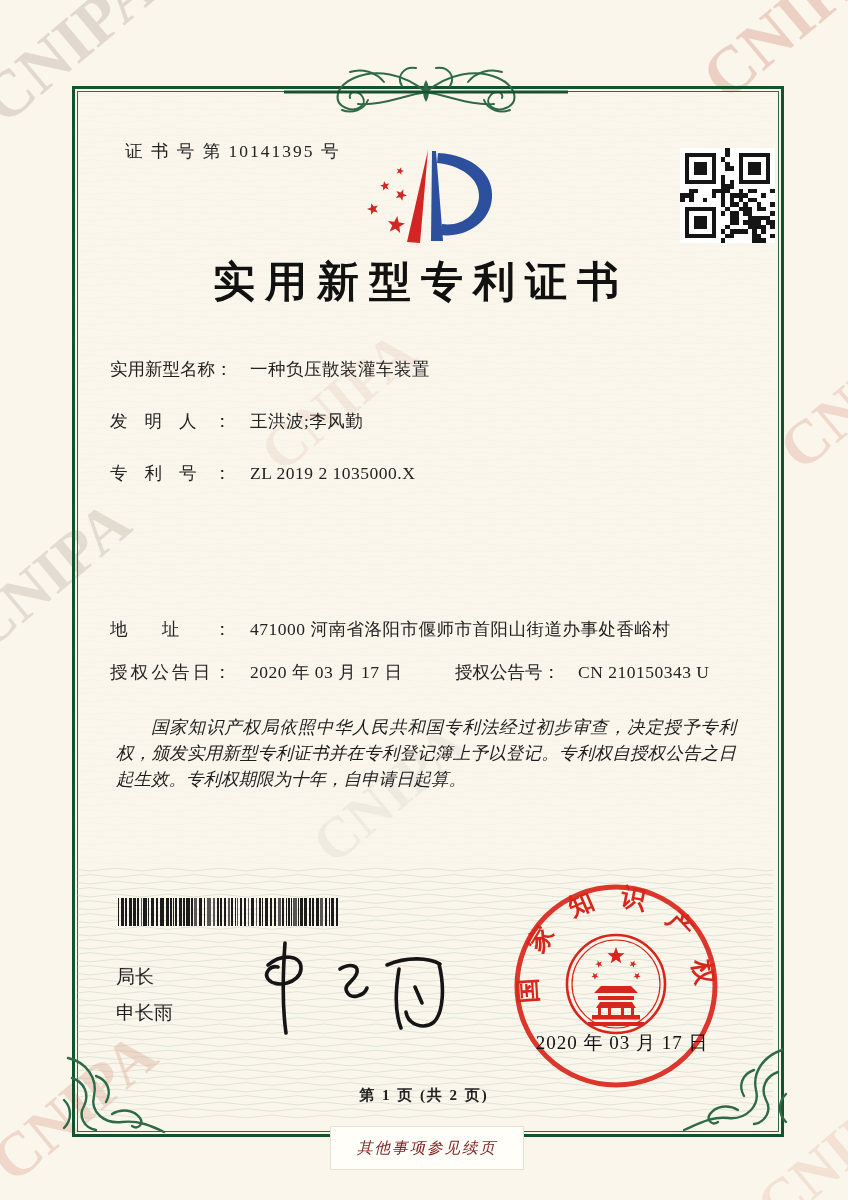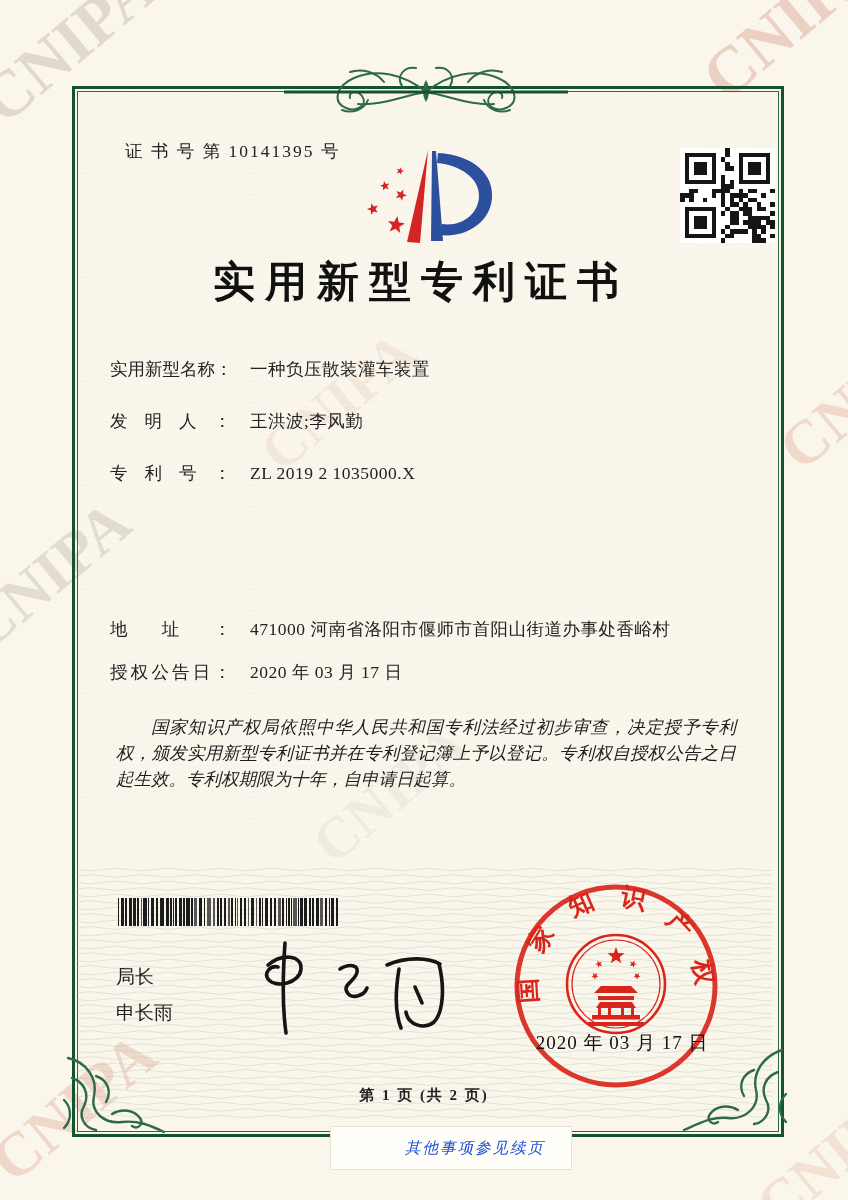"授权公告号： CN 210150343 U" div.grant-no { html: none -> <div> <span>授权公告号：</span><span>CN 210150343 U</span> </div> }
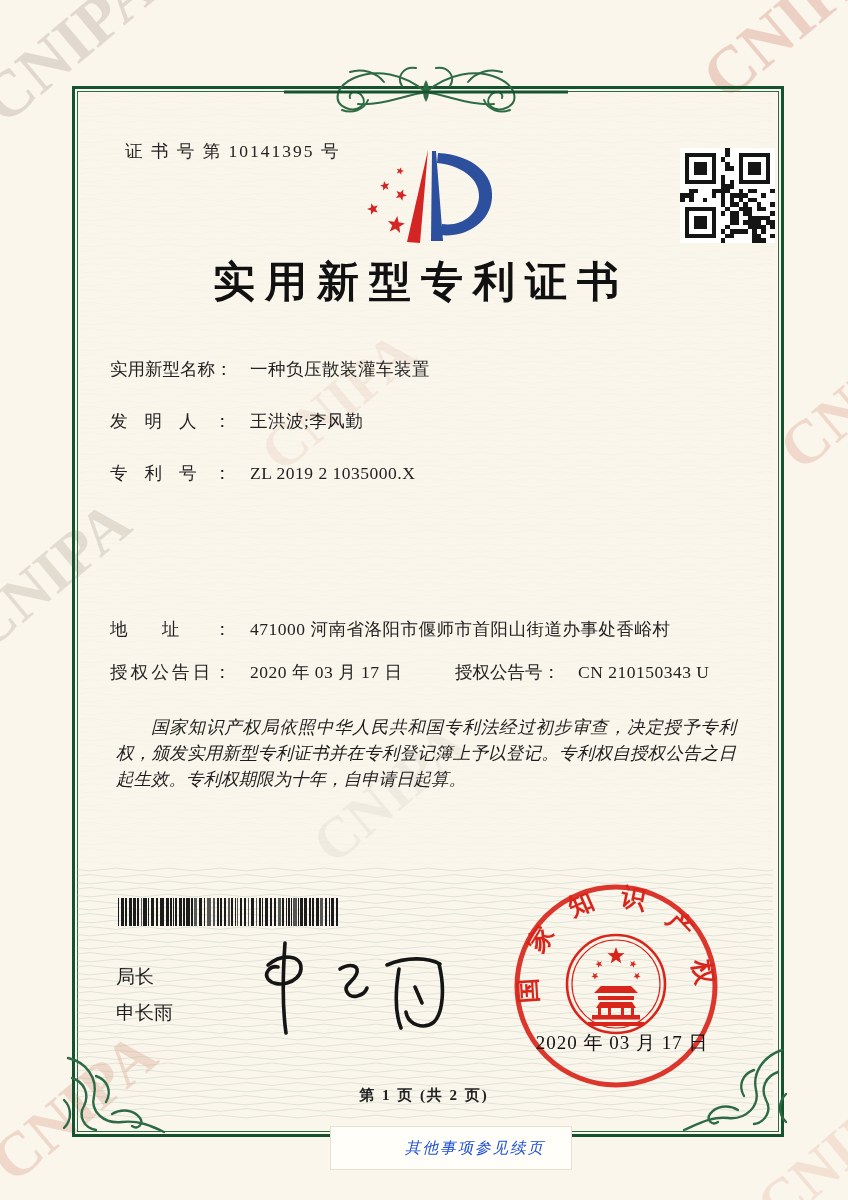"其他事项参见续页" .cont-note { color: #1d4ed8 -> #7f1d1d; padding-left: 48px -> none }
